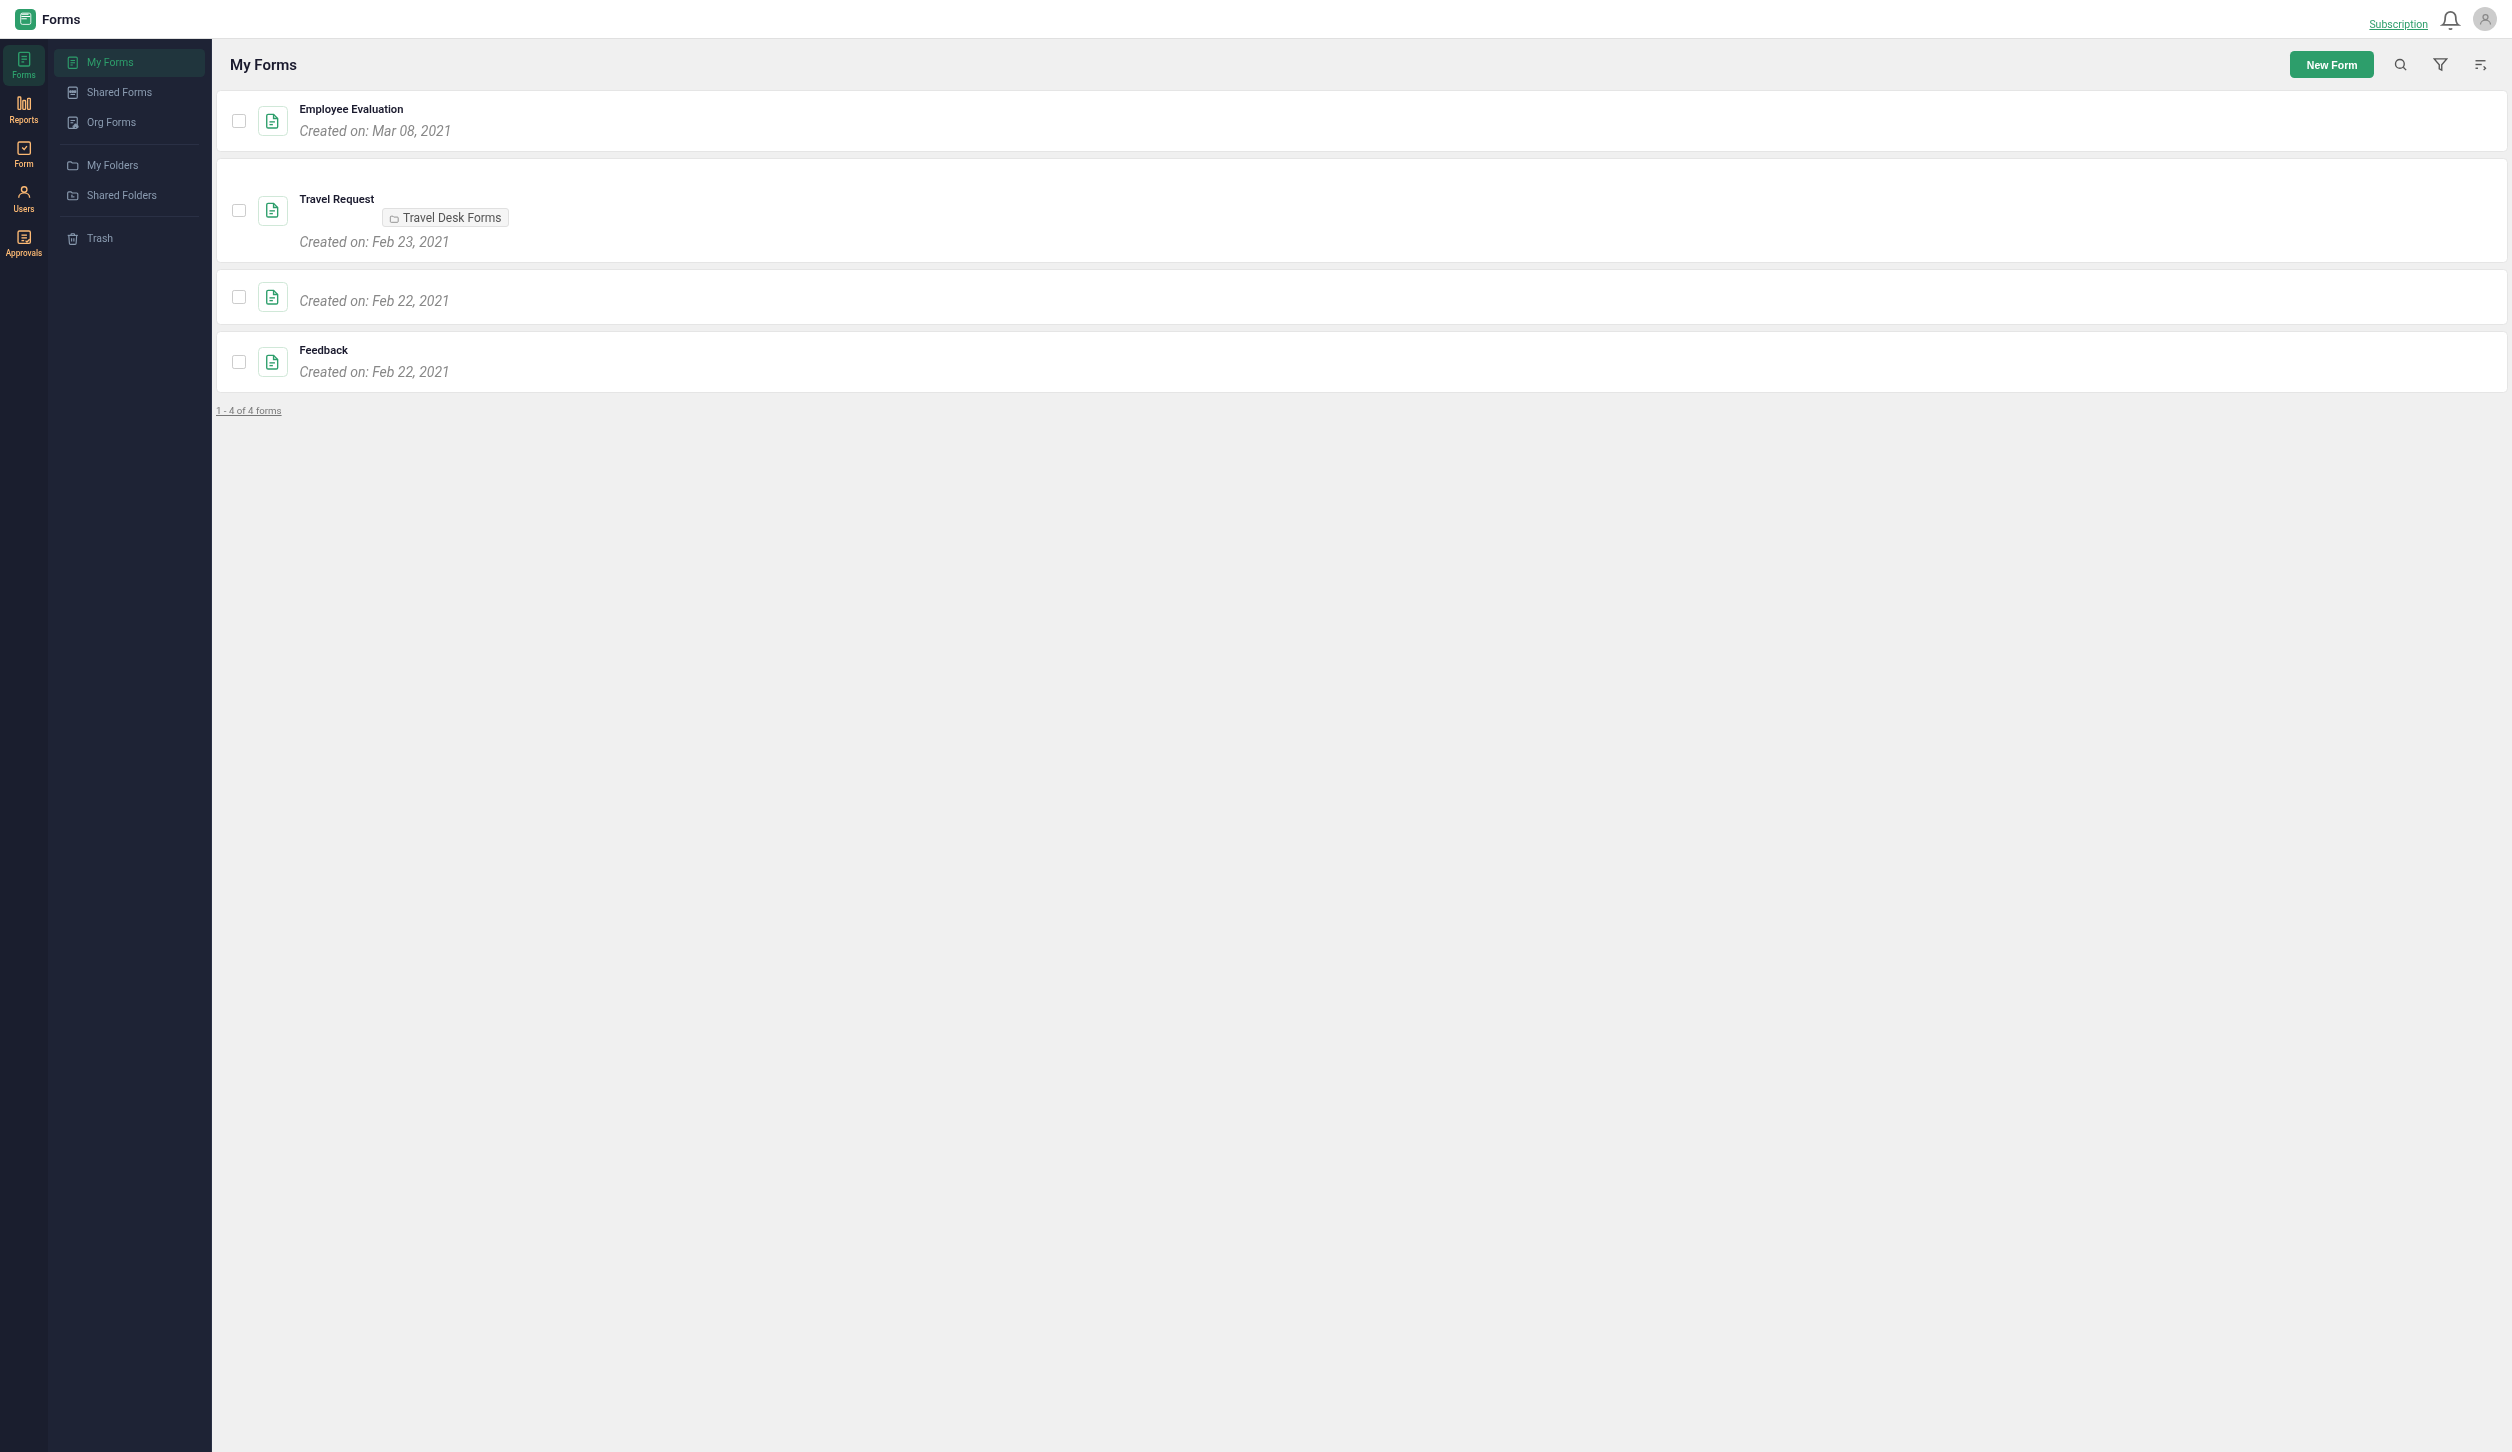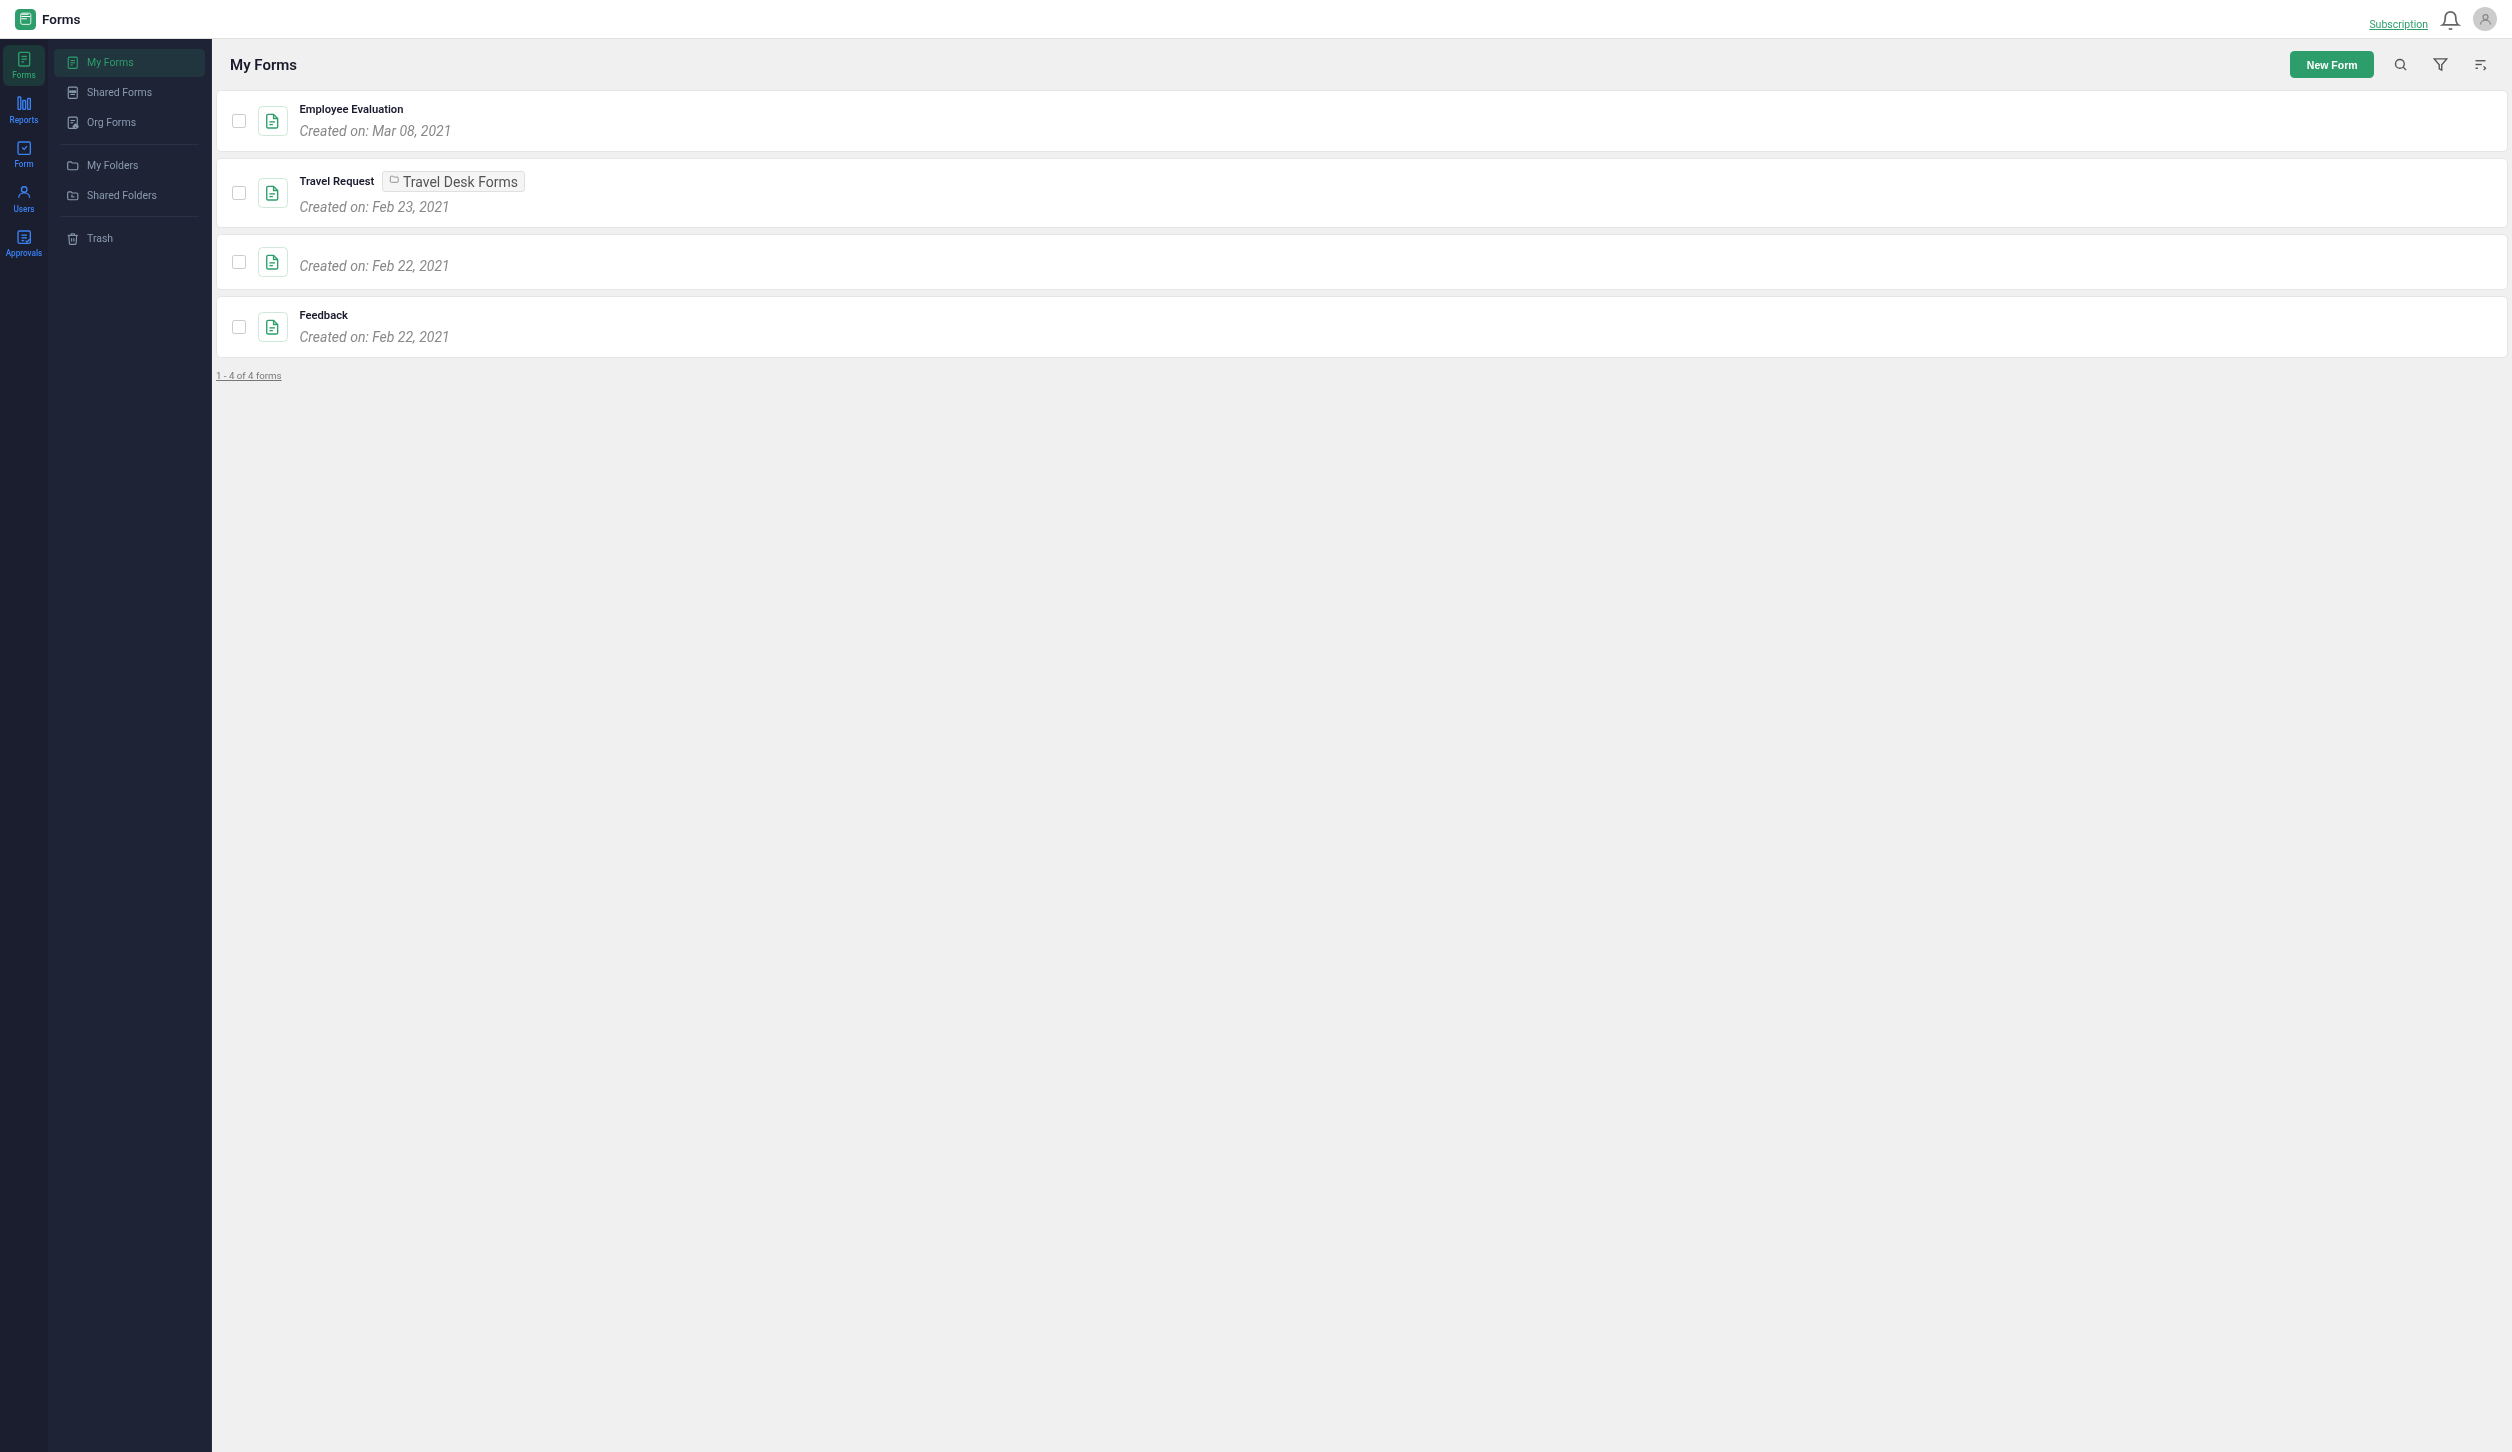"Reports" .rail-item { color: #3b82f6 -> #fdba74 }
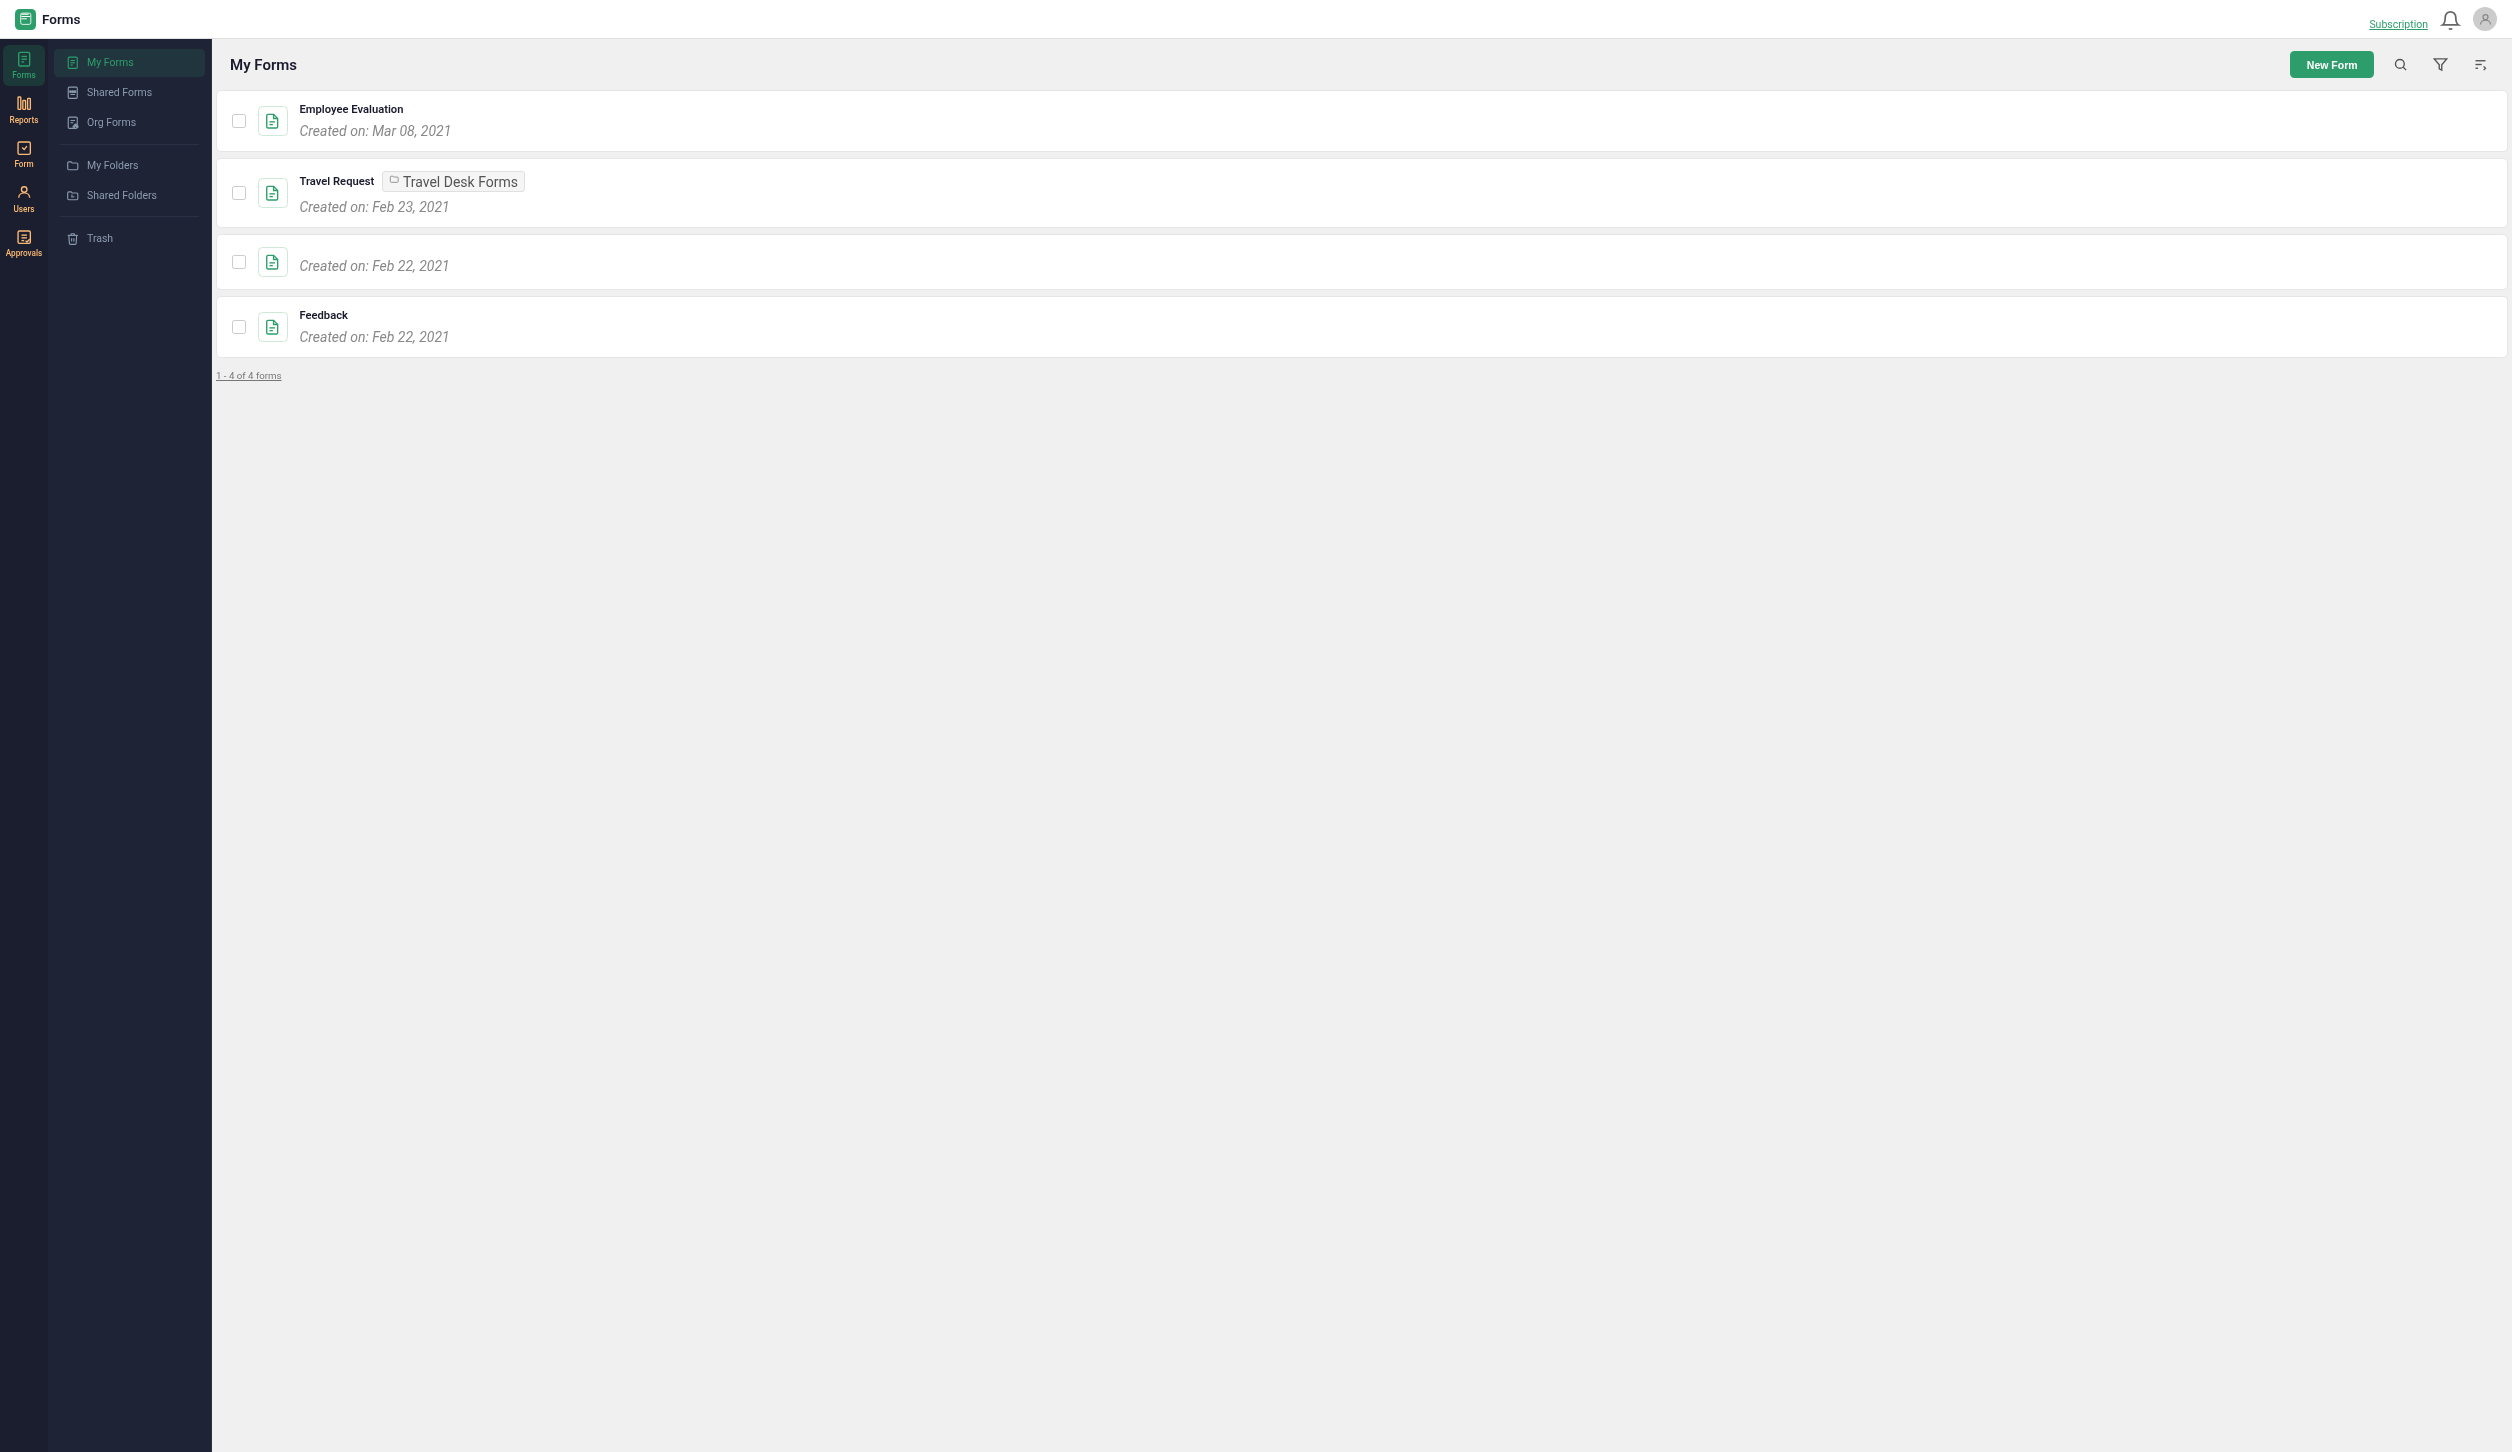"Travel Desk Forms" .folder-badge { align-items: flex-start -> flex-end; font-size: 14px -> 12px; margin-top: none -> 37px }
